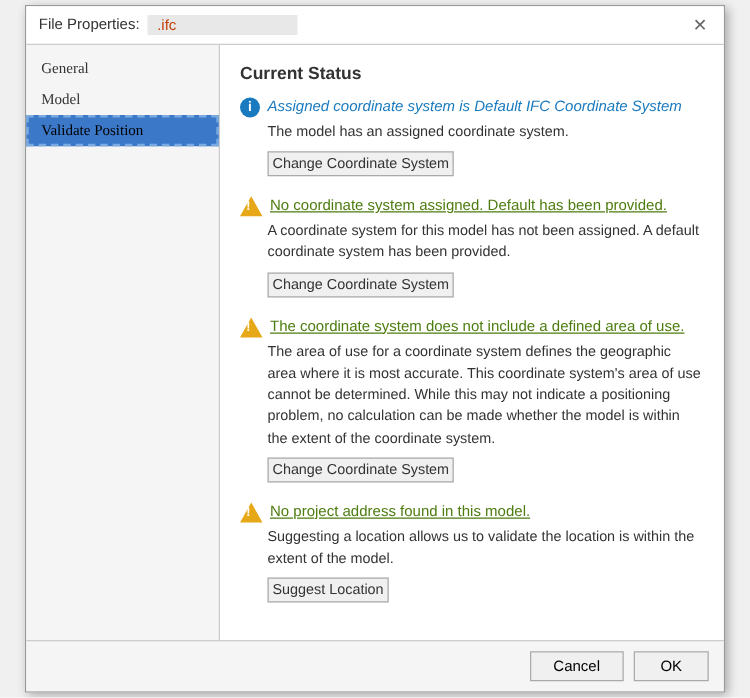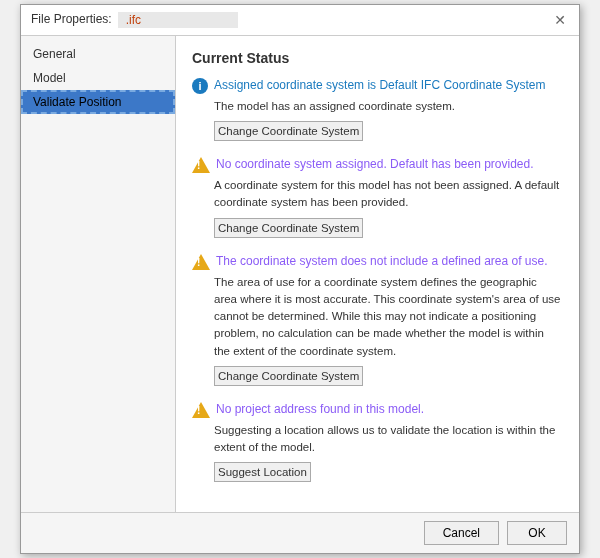"General" .sidebar { font-family: none -> Liberation Serif, serif }
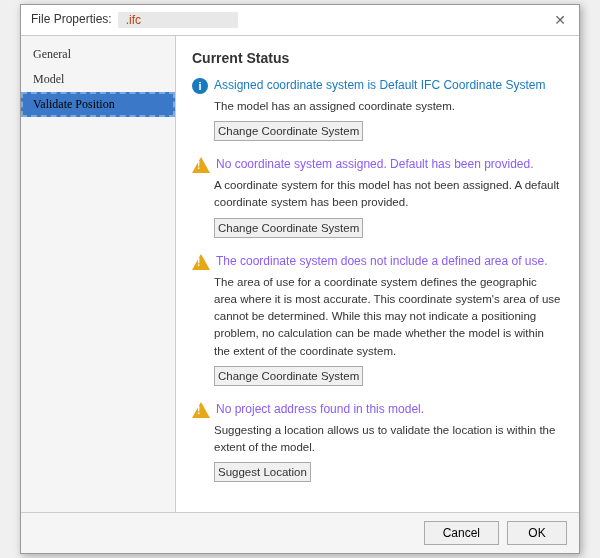"Assigned coordinate system is Default" .status-label-info { font-style: none -> italic }
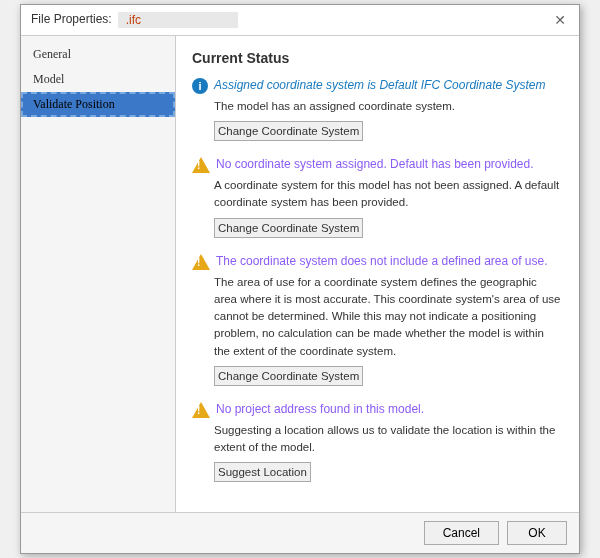"No coordinate system assigned. Default" .status-label-warn { color: #8b5cf6 -> #4d7c0f; text-decoration: none -> underline }
